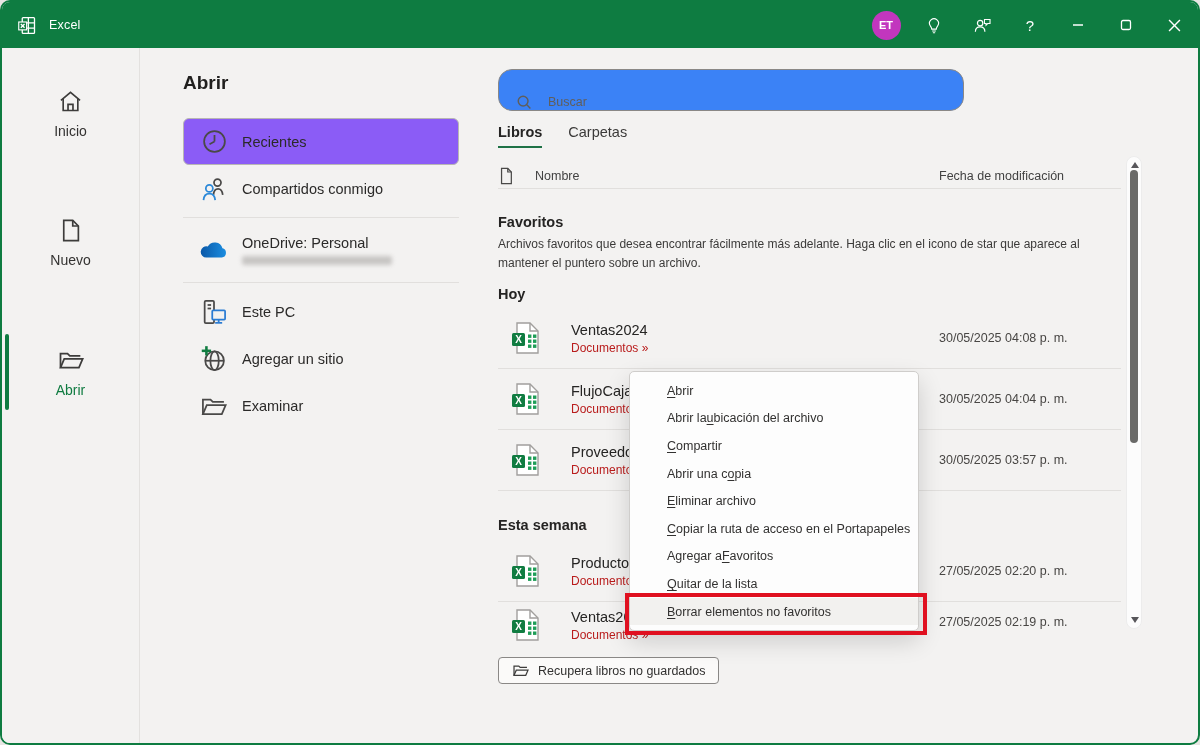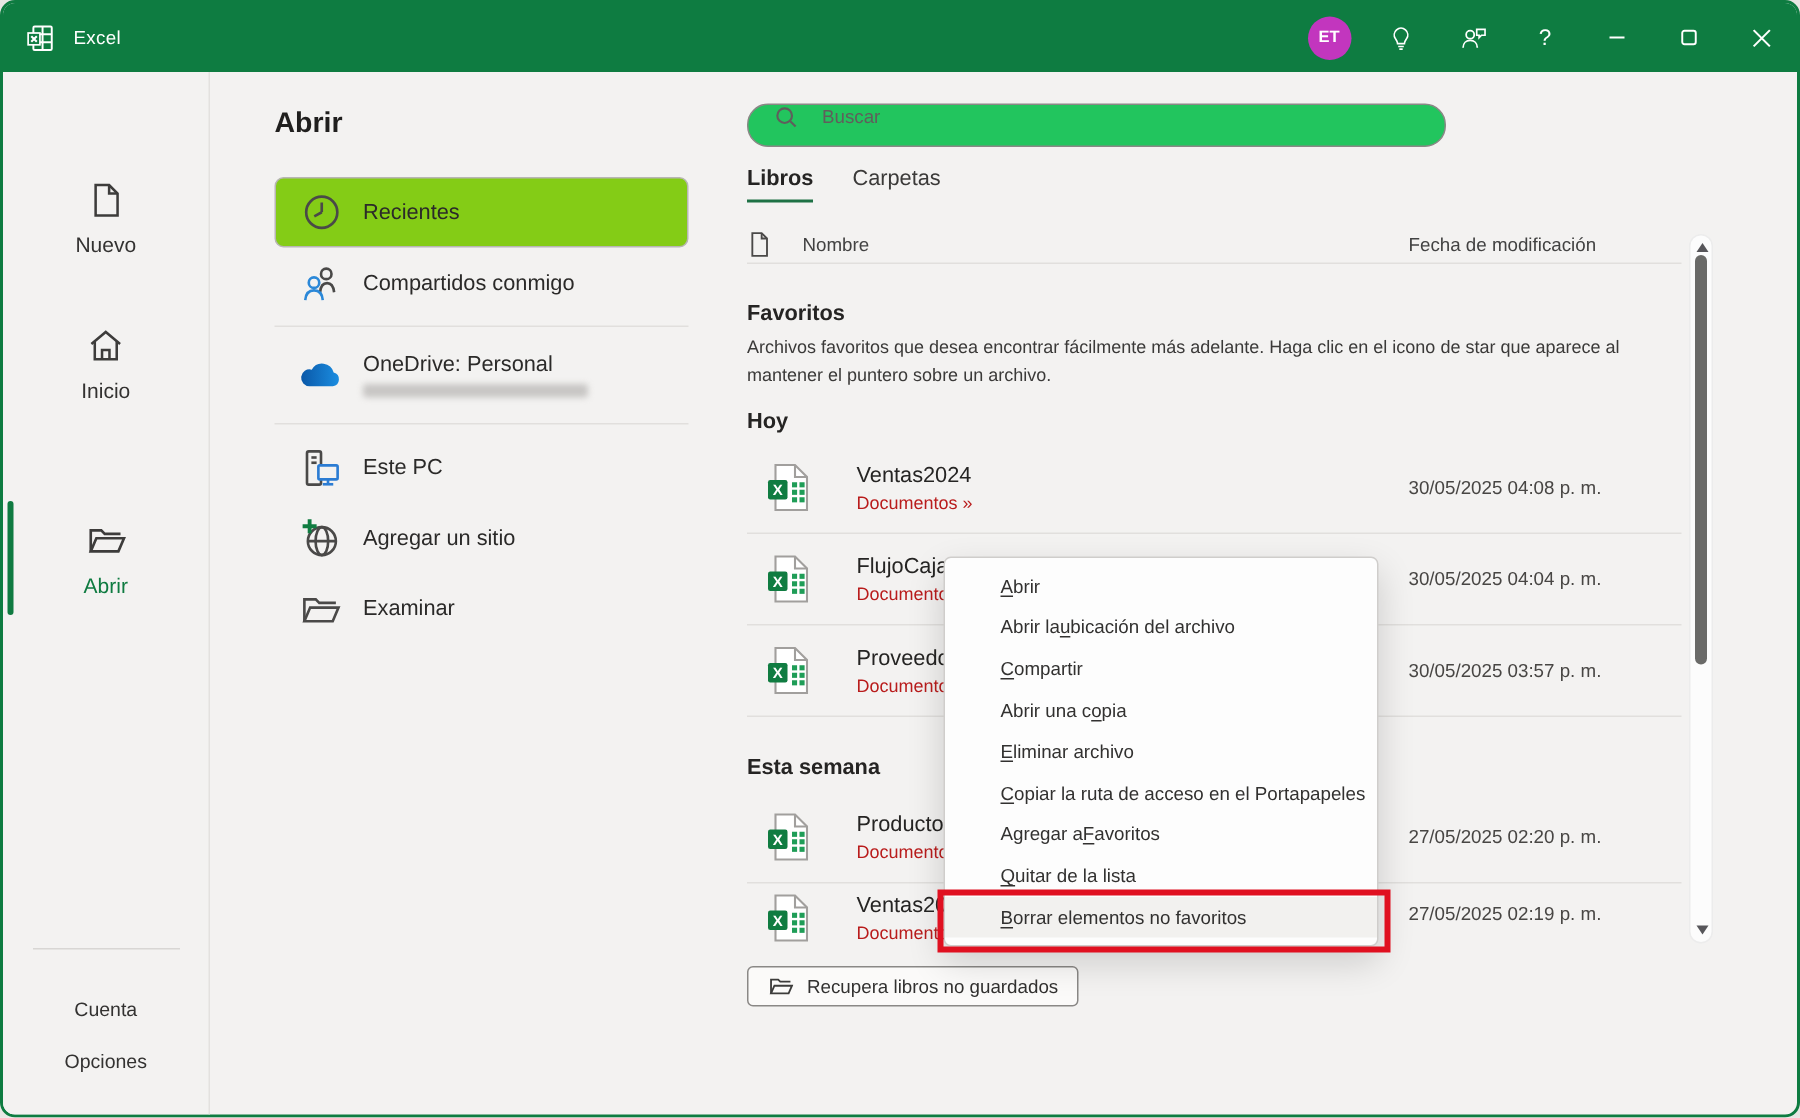"Buscar" .searchbox { align-items: flex-start -> flex-end; background: #22c55e -> #3b82f6; height: 29px -> 42px }
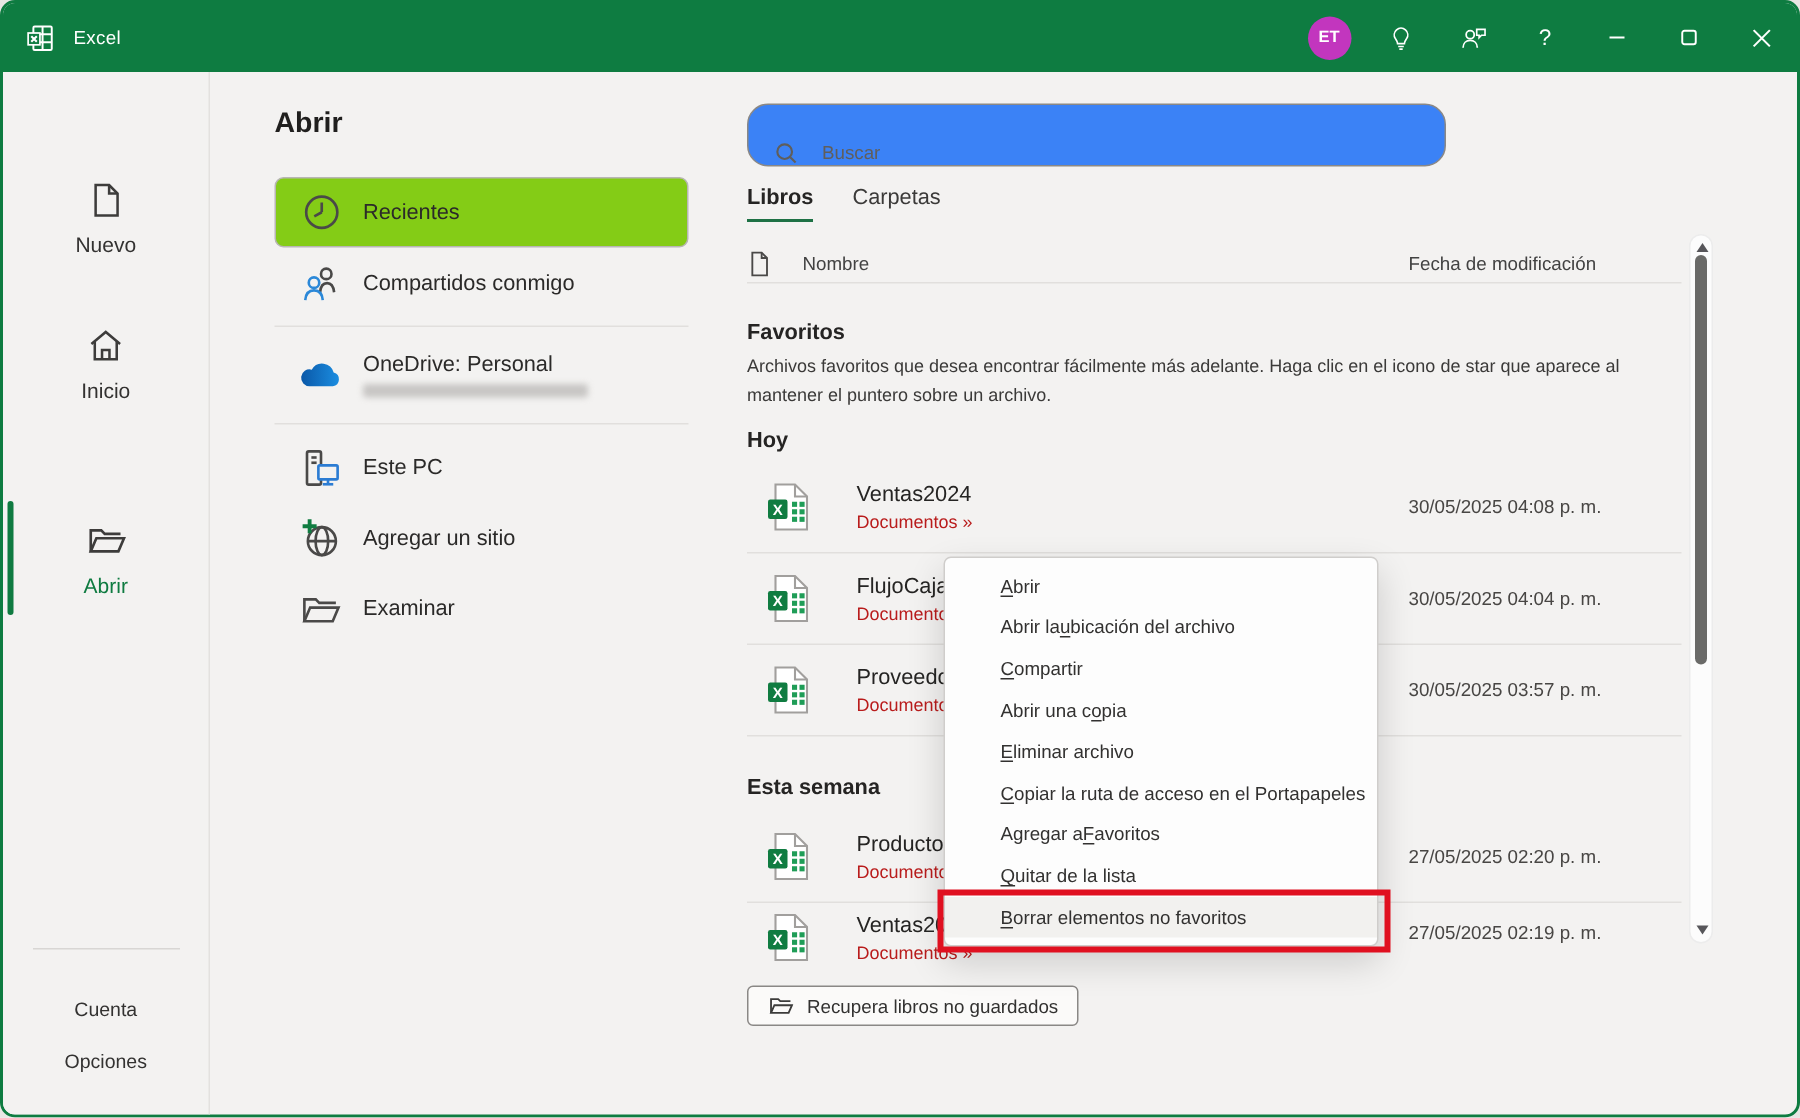"Recientes" .nav-item.selected { background: #84cc16 -> #8b5cf6 }
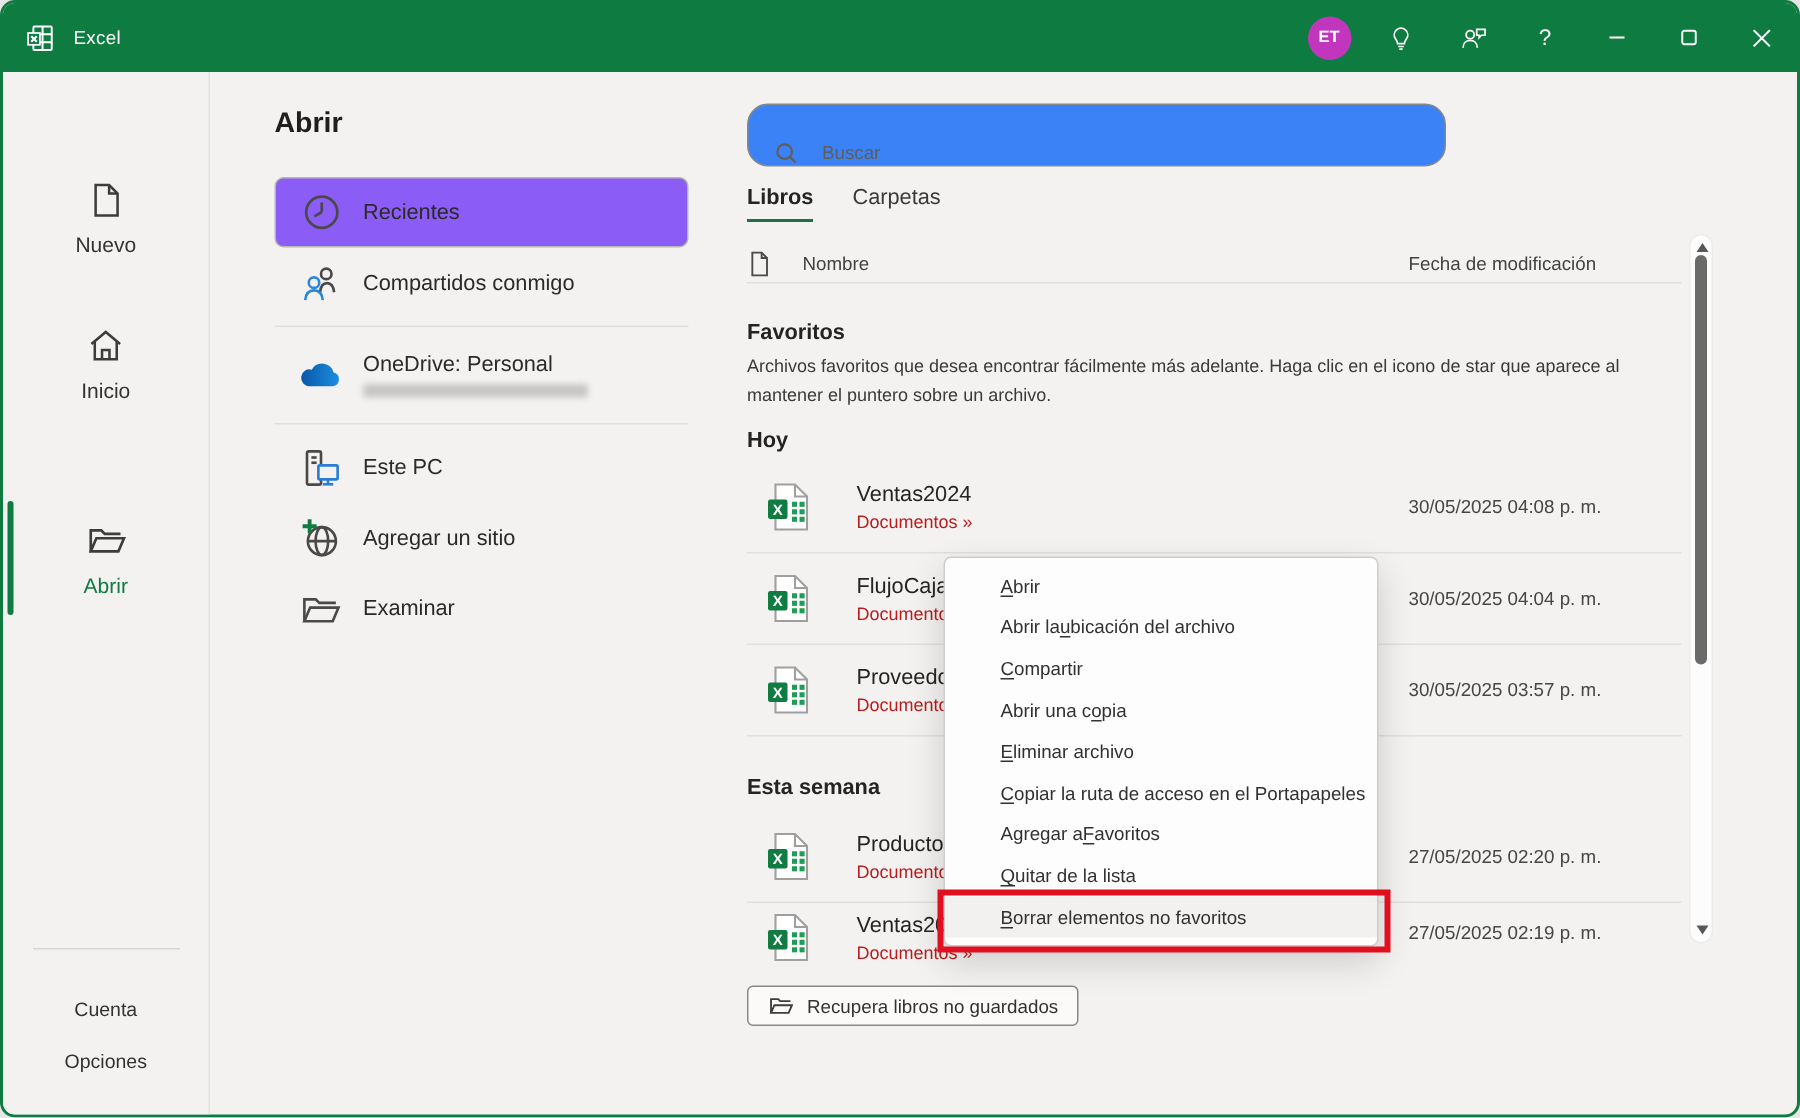"Nuevo" div.side-item { order: before "Inicio" -> after "Inicio" }
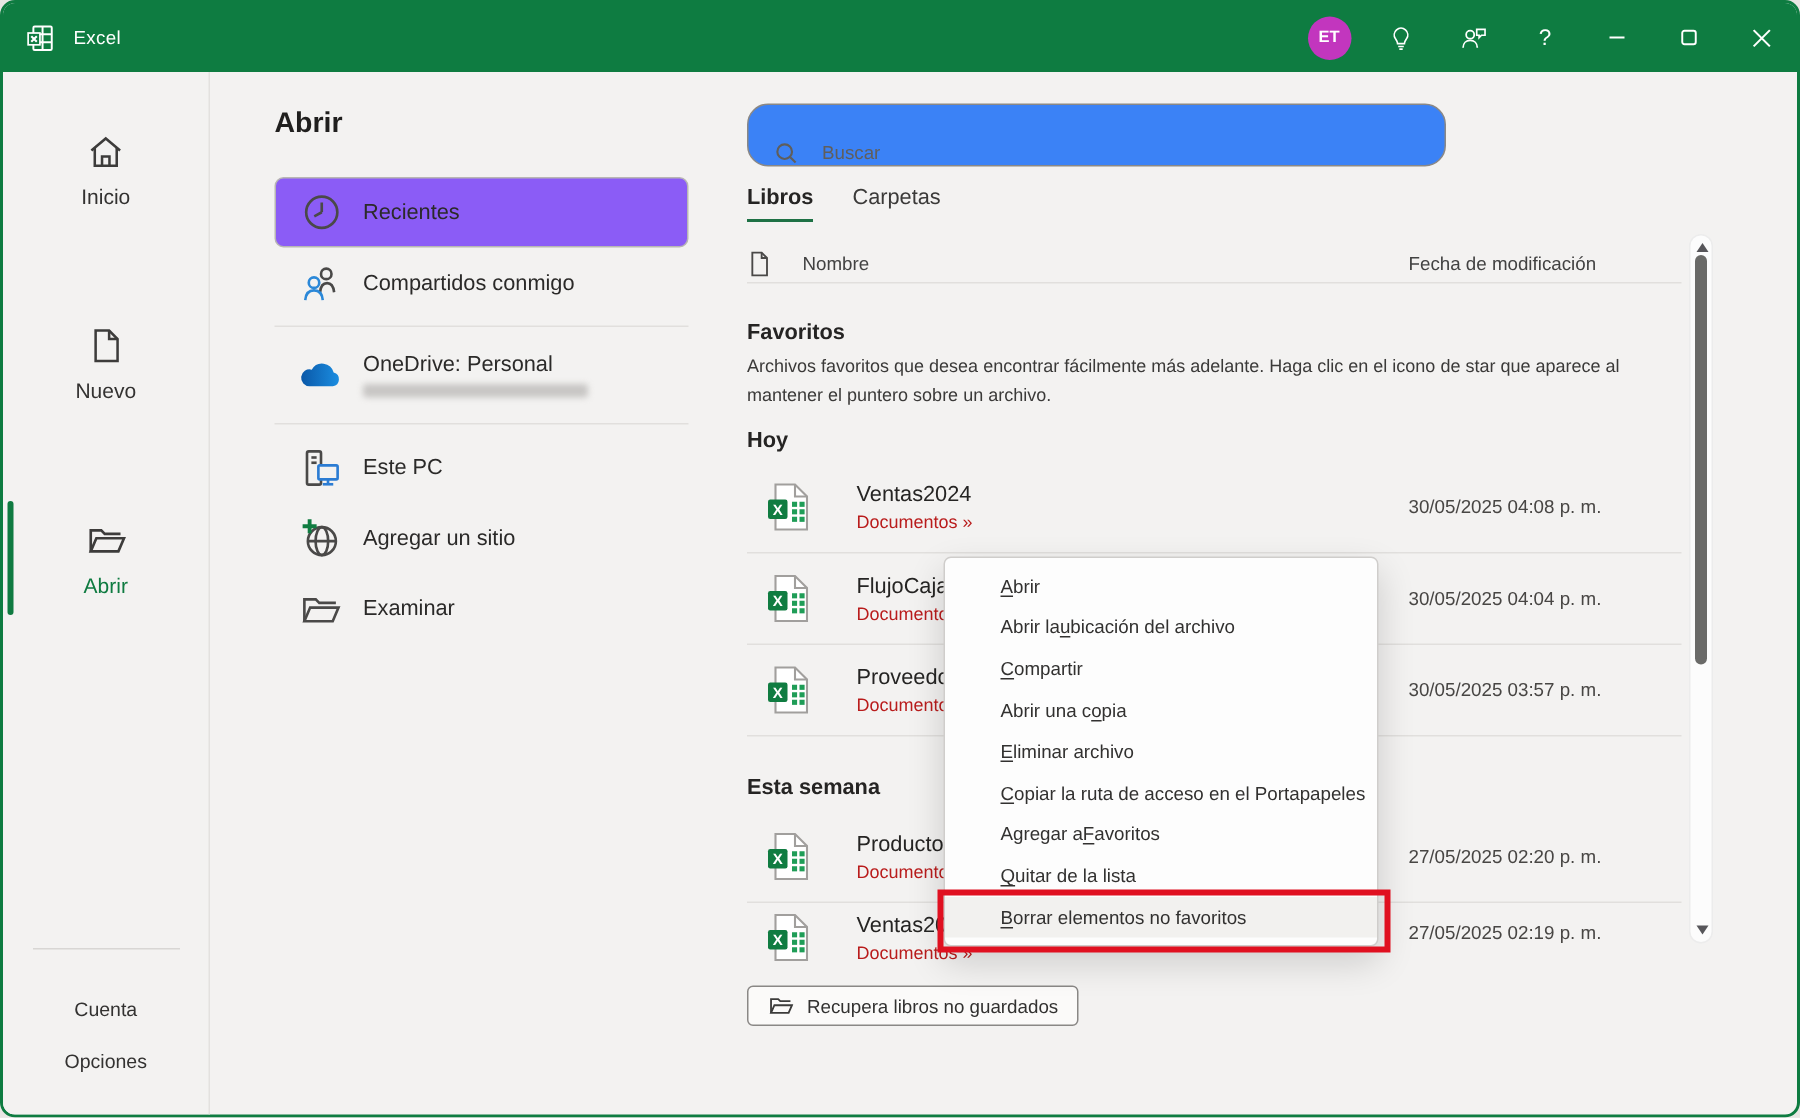"Cuenta" div.side-foot { html: <div> <div></div> <span>Cuenta</span> <span>Opciones</span> </div> -> none }
